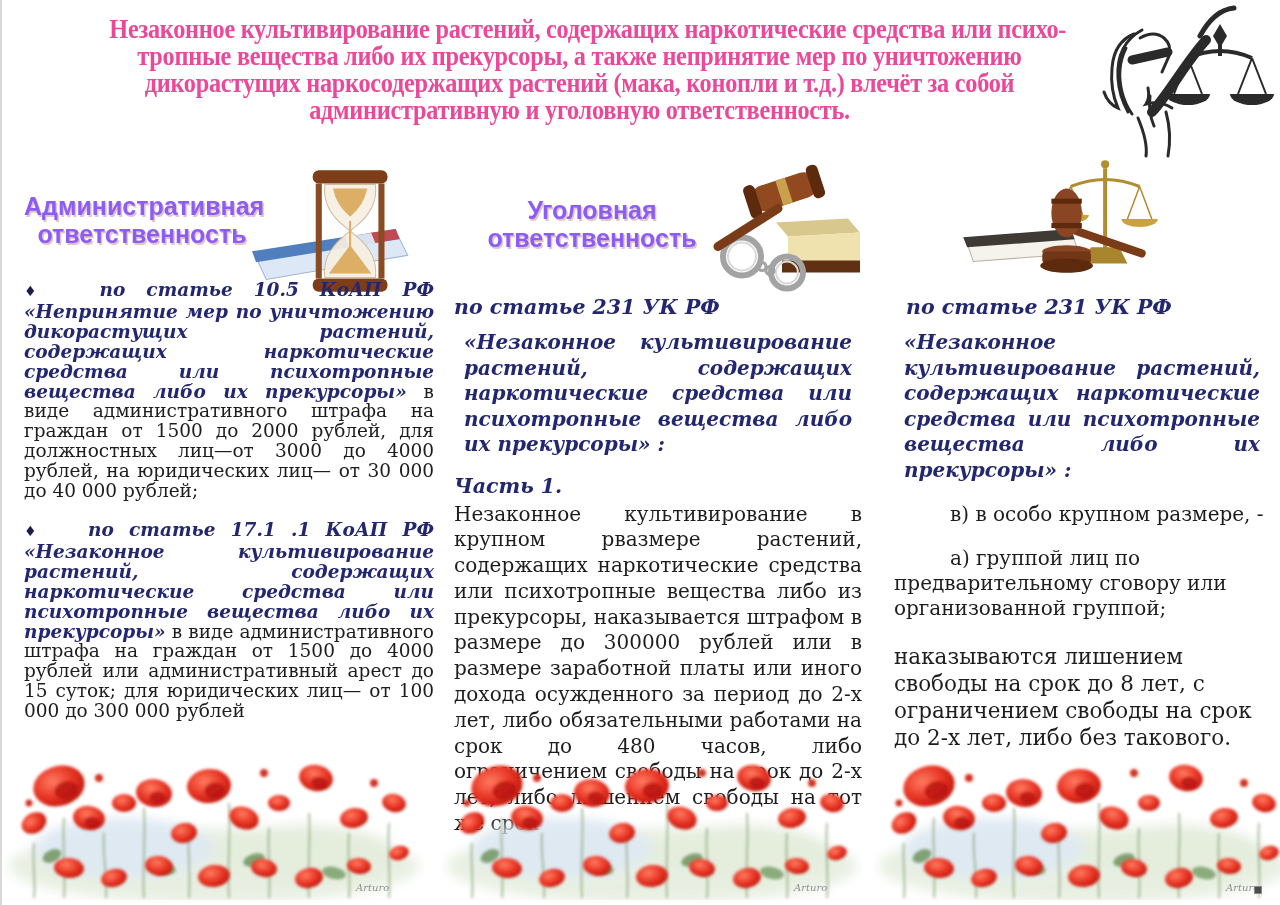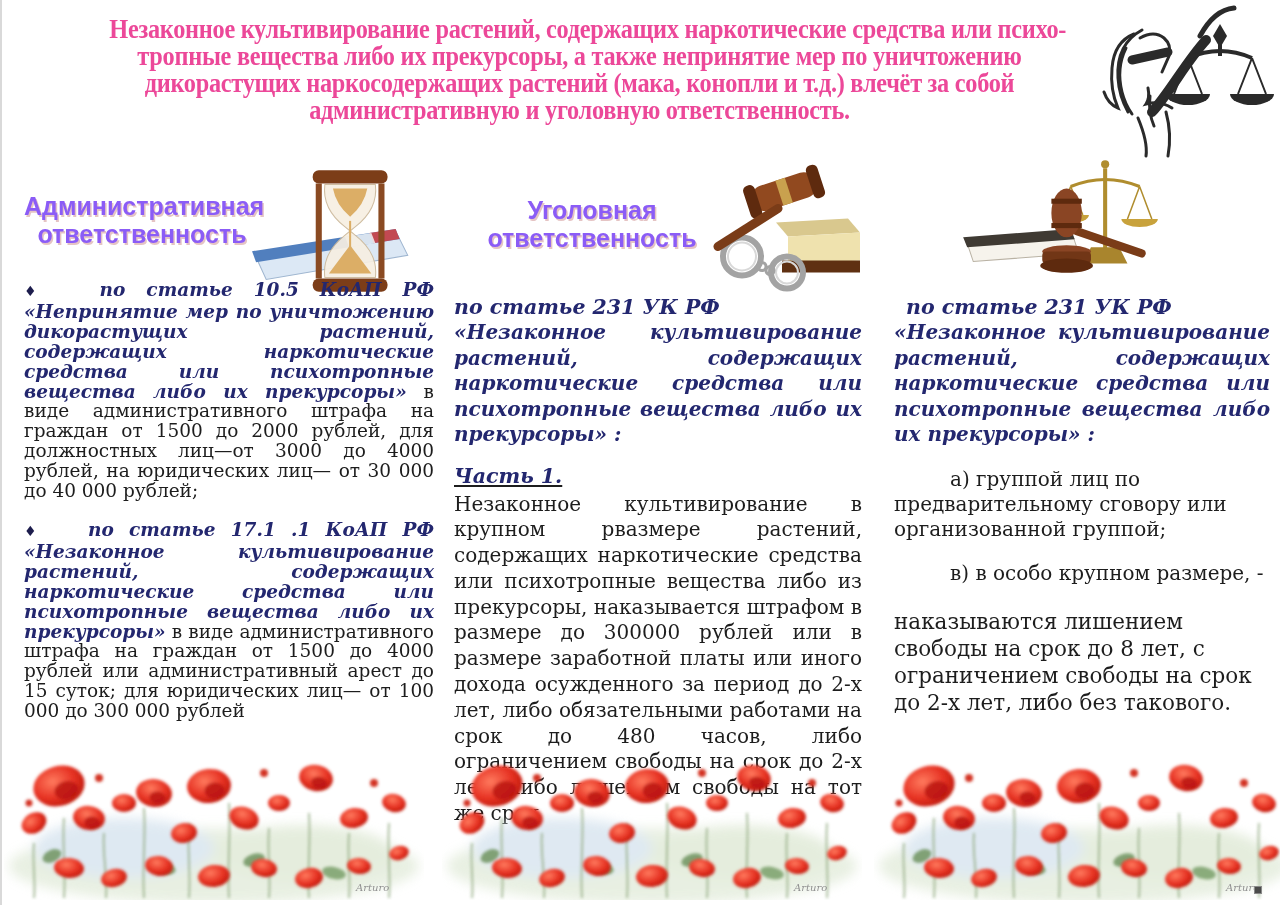"«Незаконное культивирование растений," .quote { margin: 0 -> 10px }
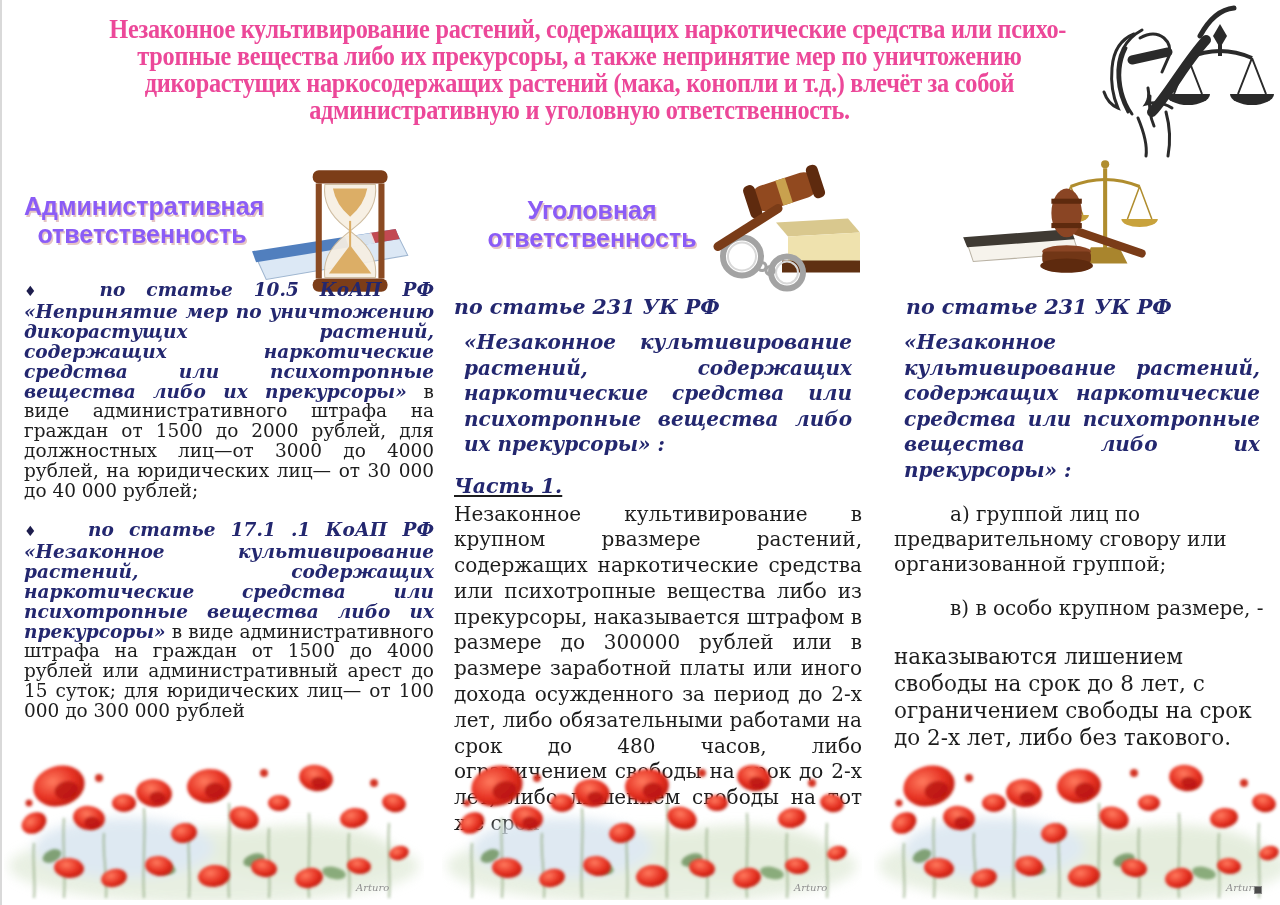"Часть 1." .part-row { text-decoration: underline -> none }
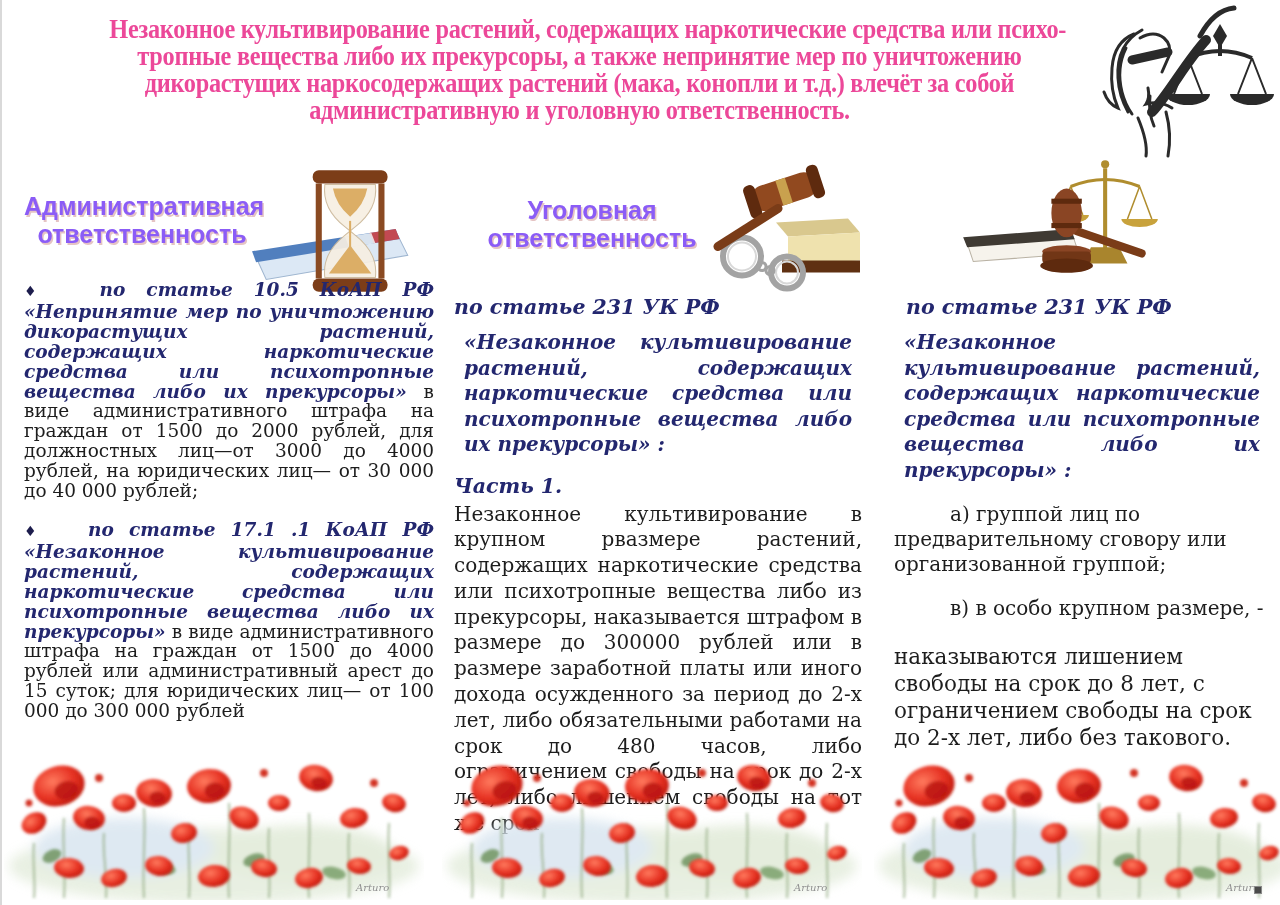"а) группой лиц по предварительному" div.clause { order: before "в) в особо крупном размере," -> after "в) в особо крупном размере," }
